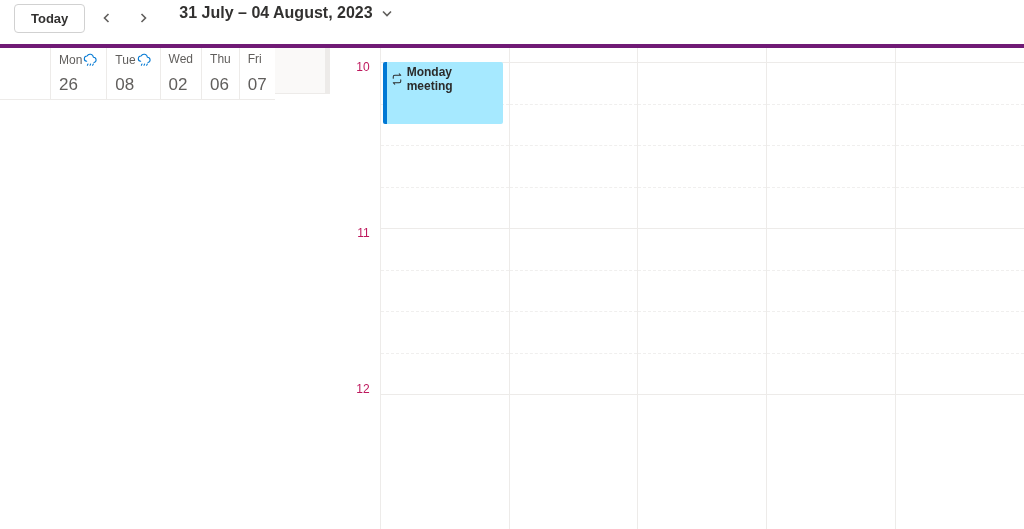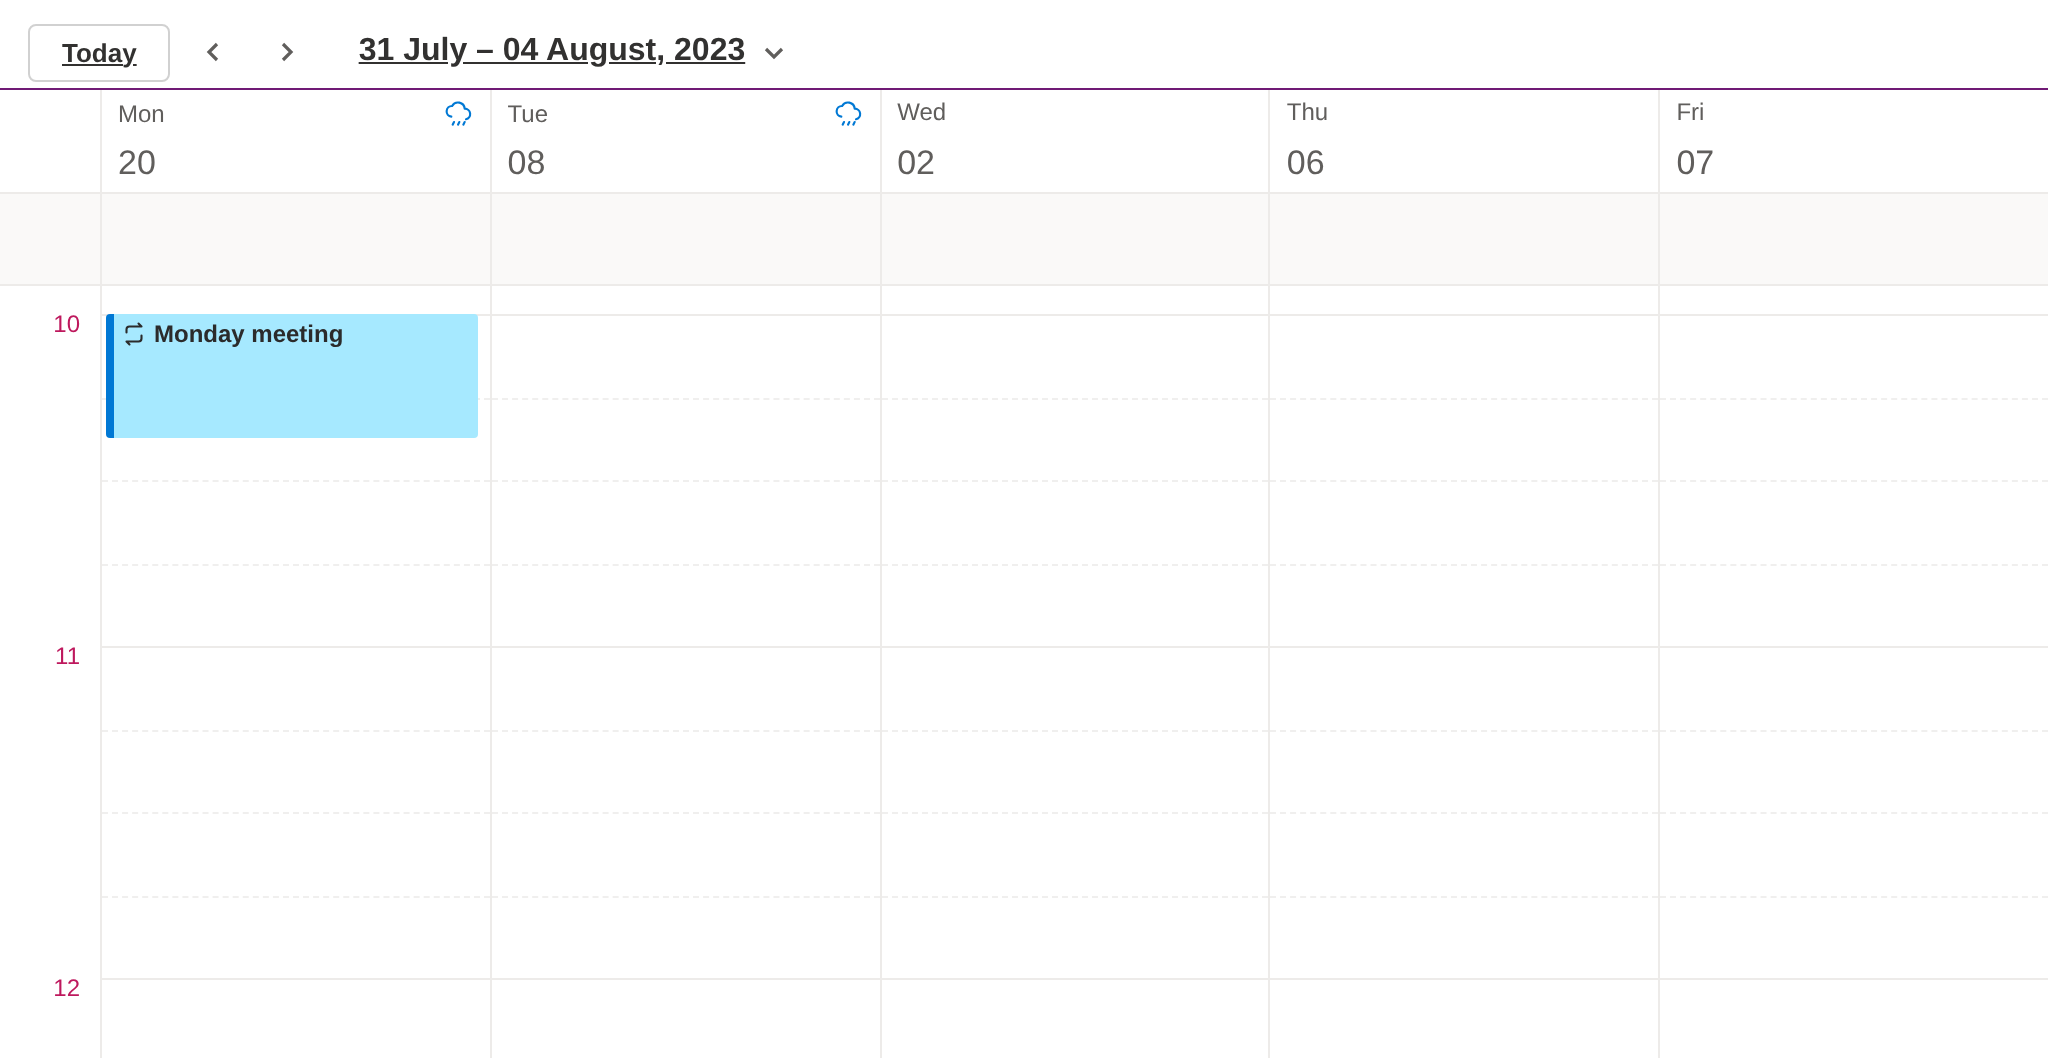"Today" .toolbar { align-items: center -> flex-start; padding: 14px 14px 6px 14px -> 4px 14px 6px 14px; text-decoration: underline -> none }
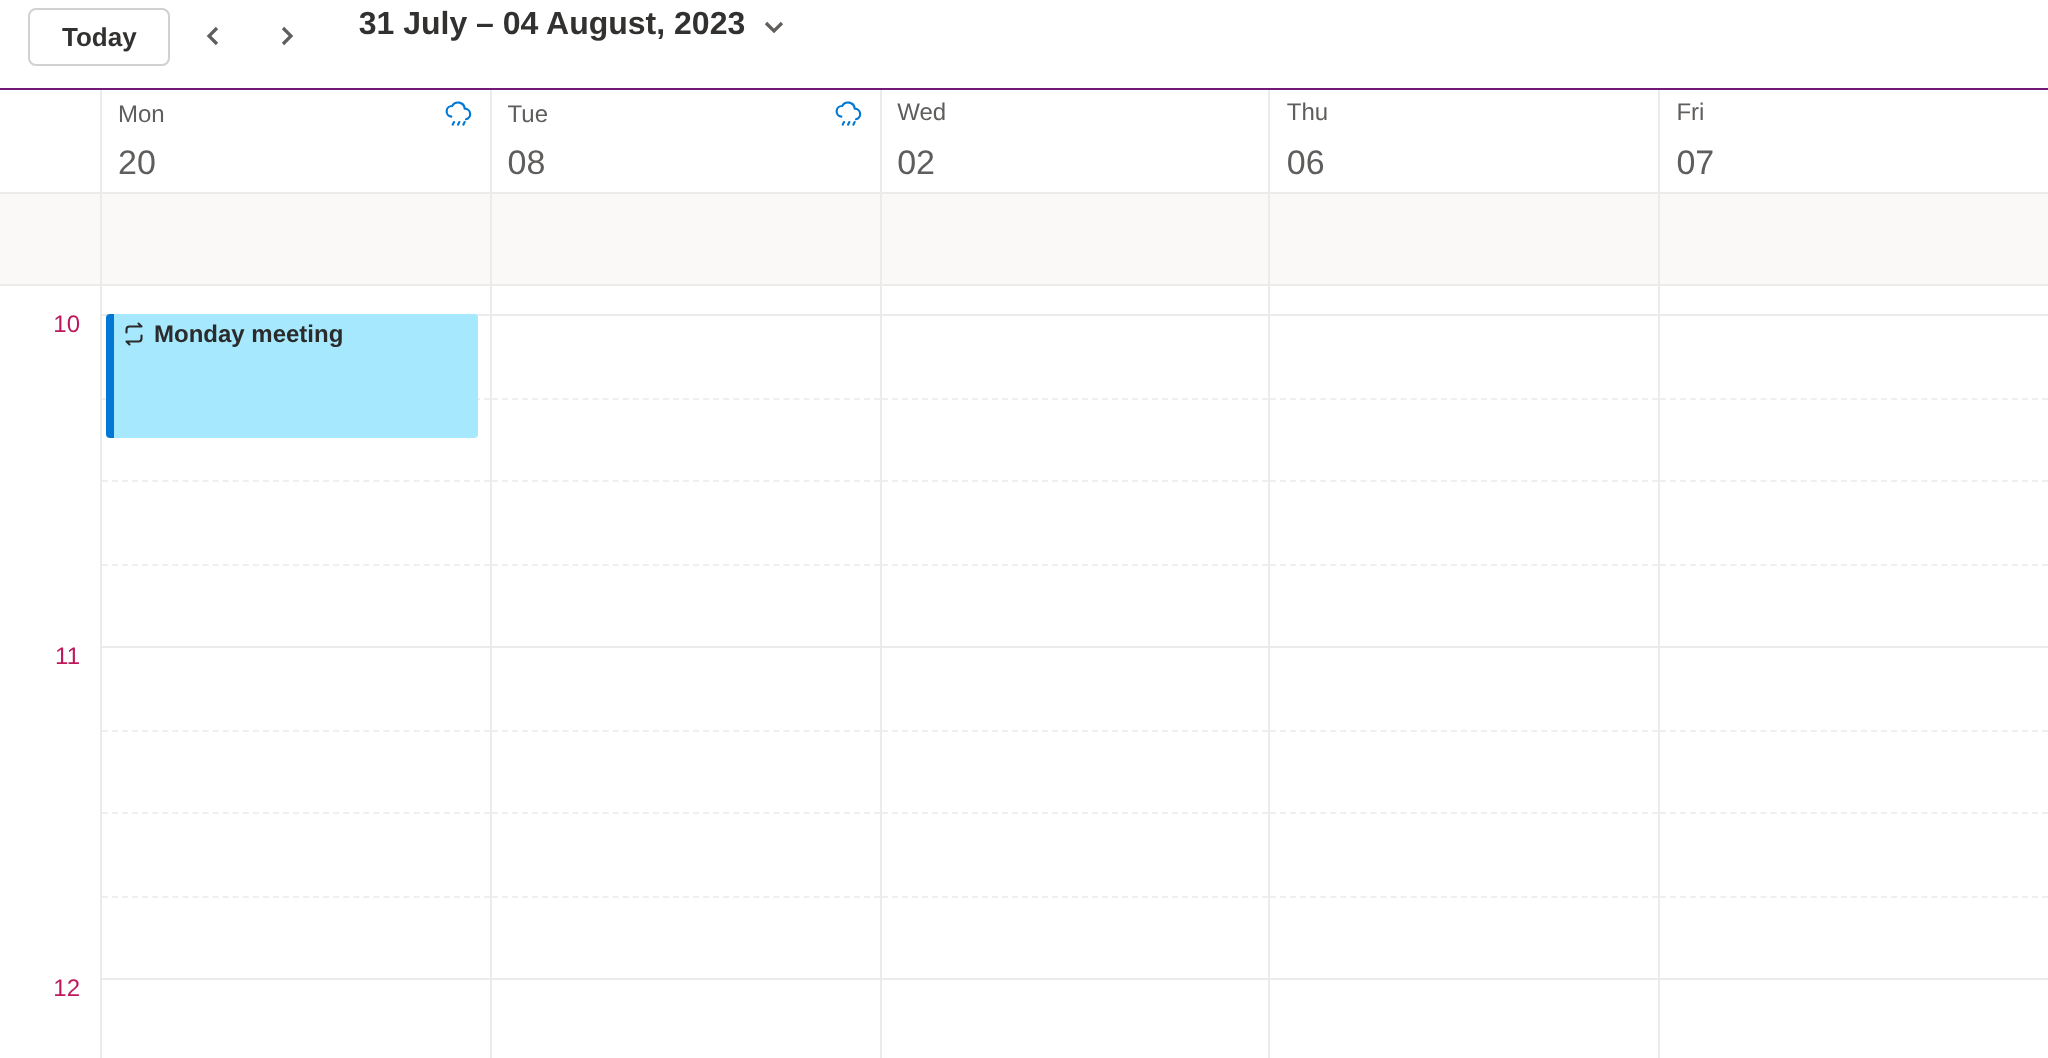"Mon" .calendar { border-top: 1px solid #701a75 -> 4px solid #701a75; flex-direction: column -> none }
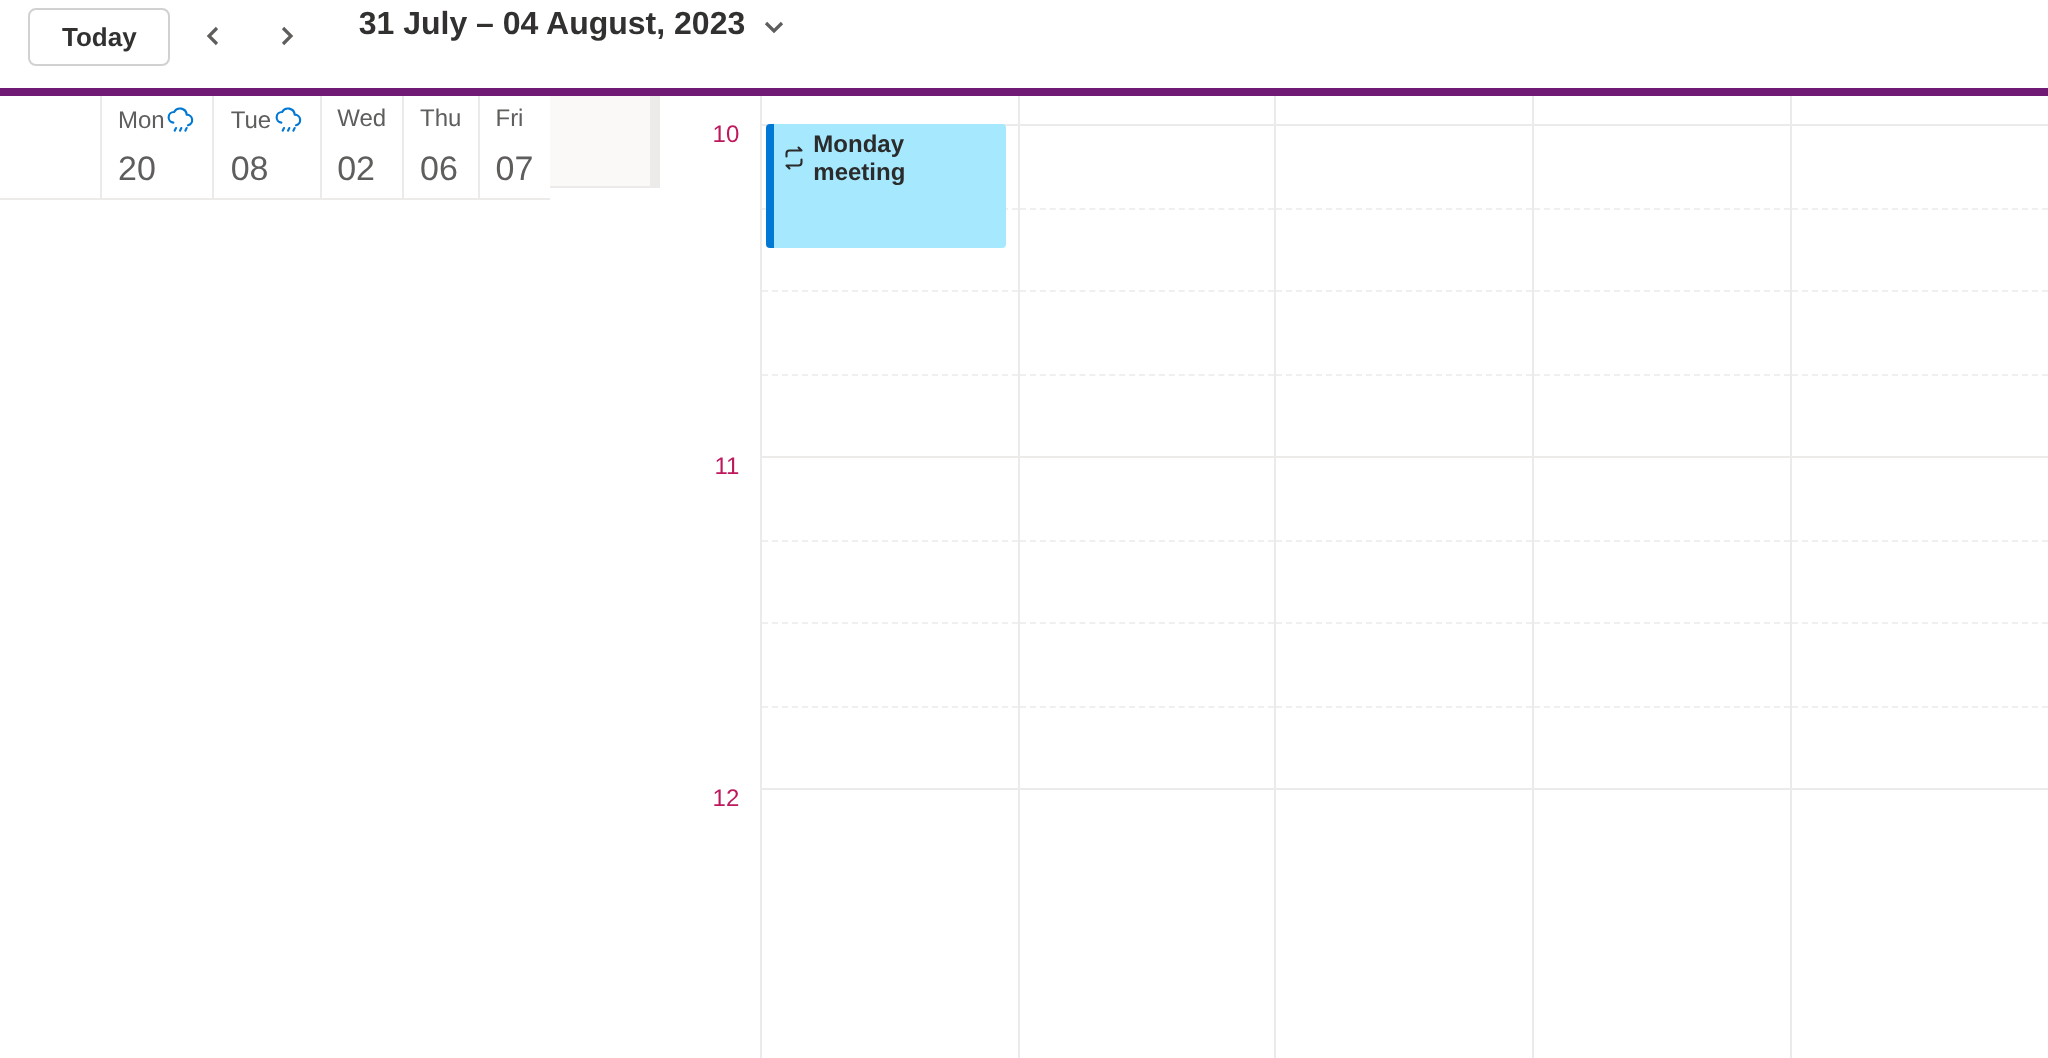"20" div.date { text: 20 -> 26 }
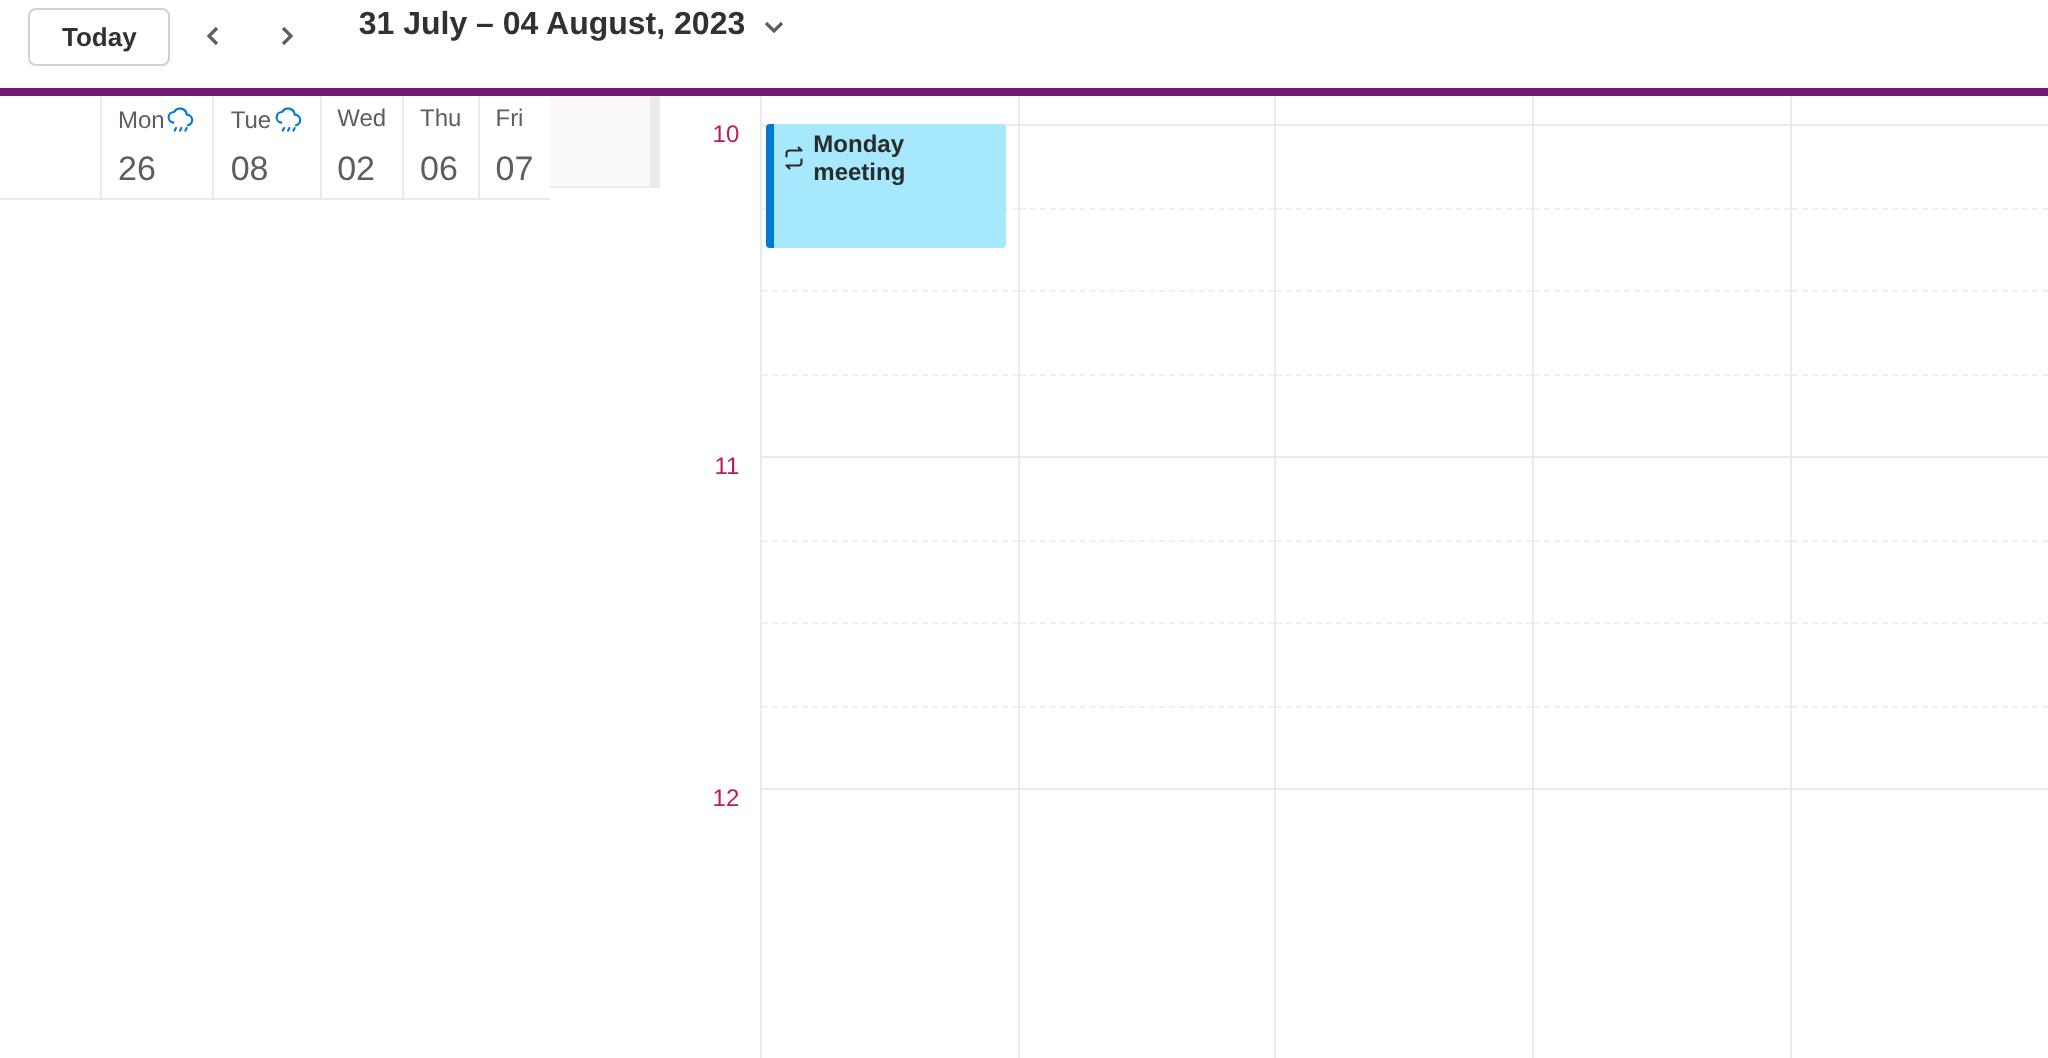"12" div.time-label { top: 346px -> 336px }
